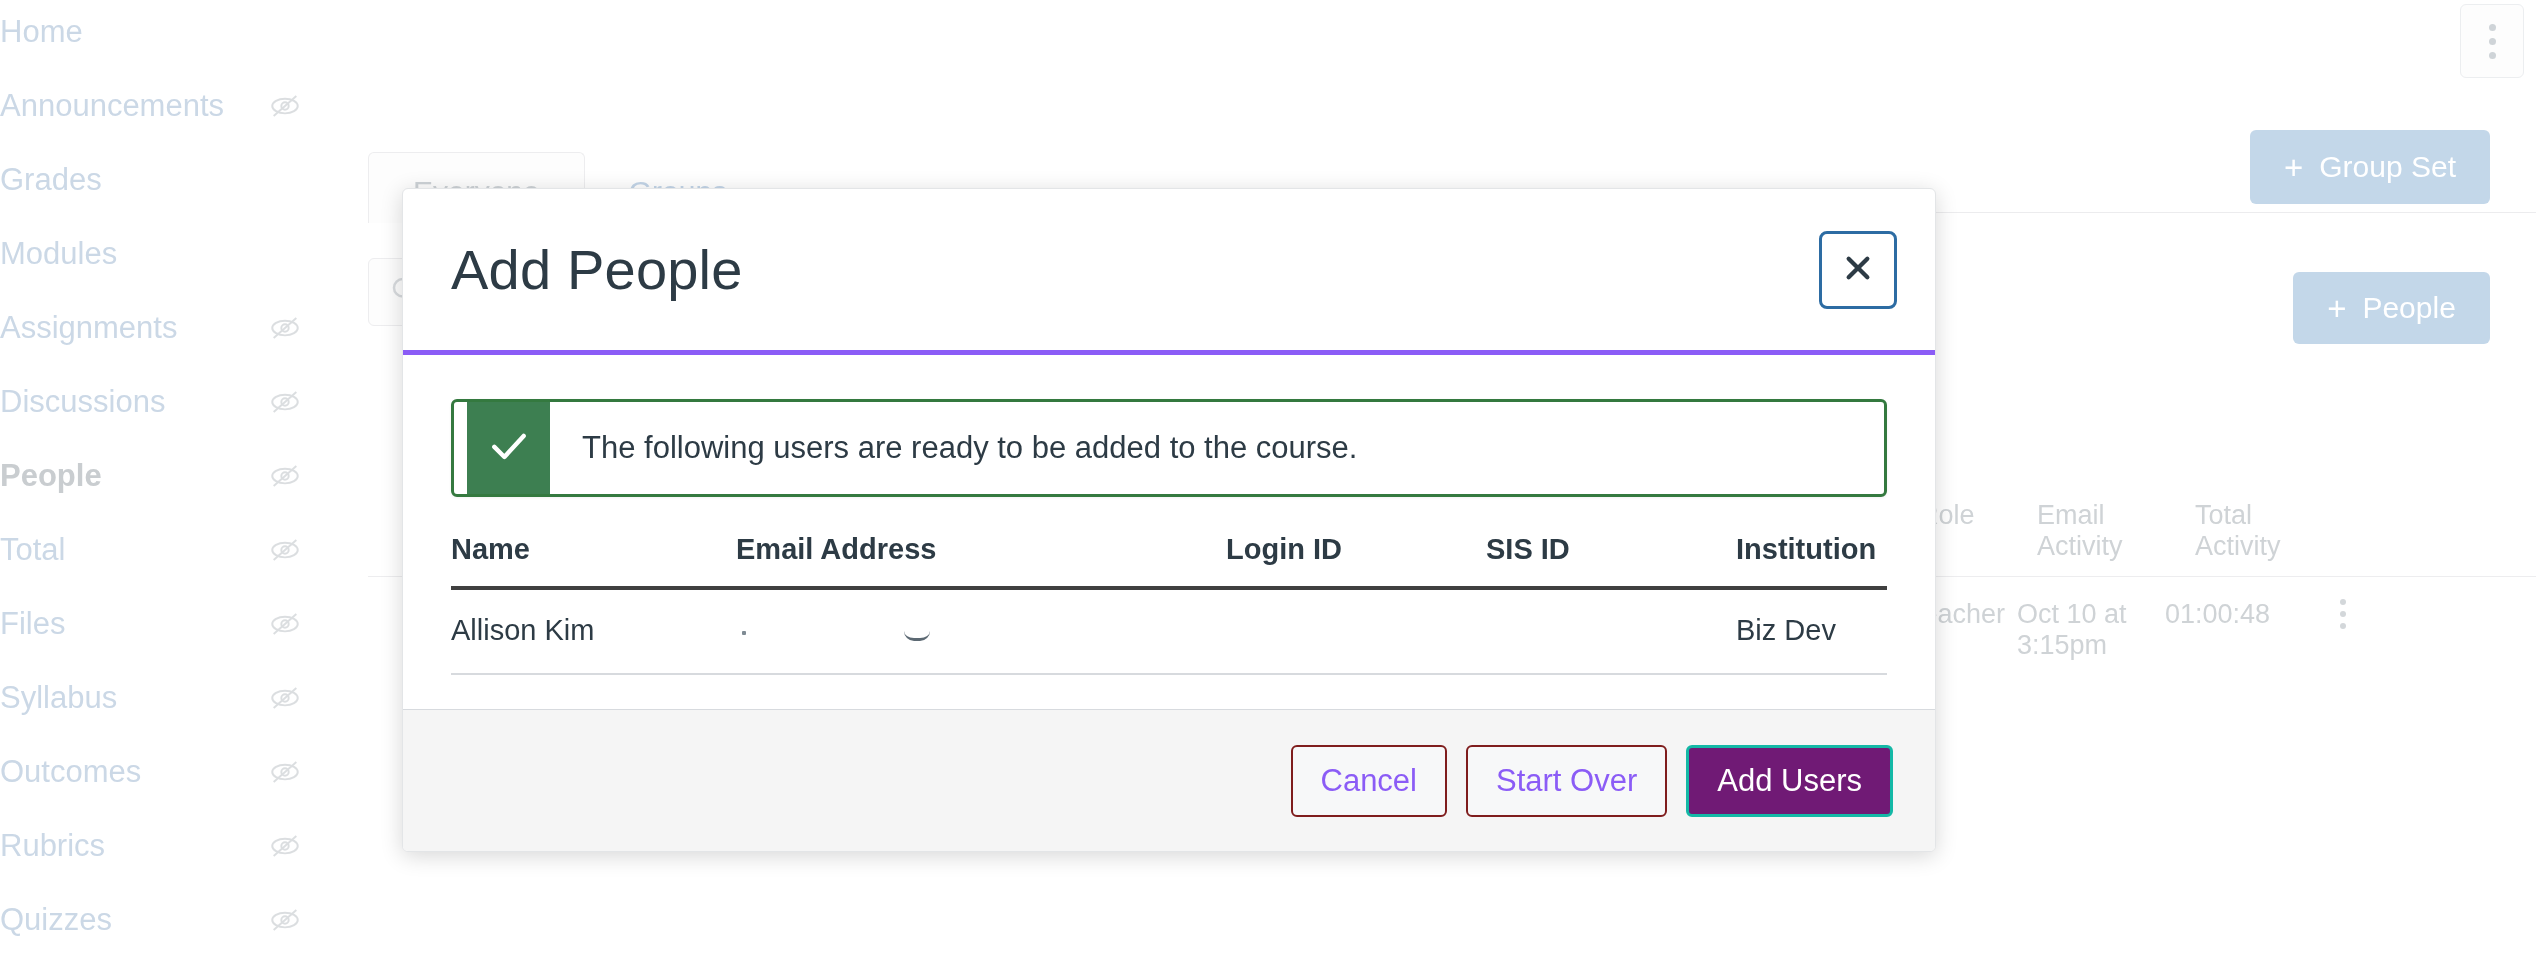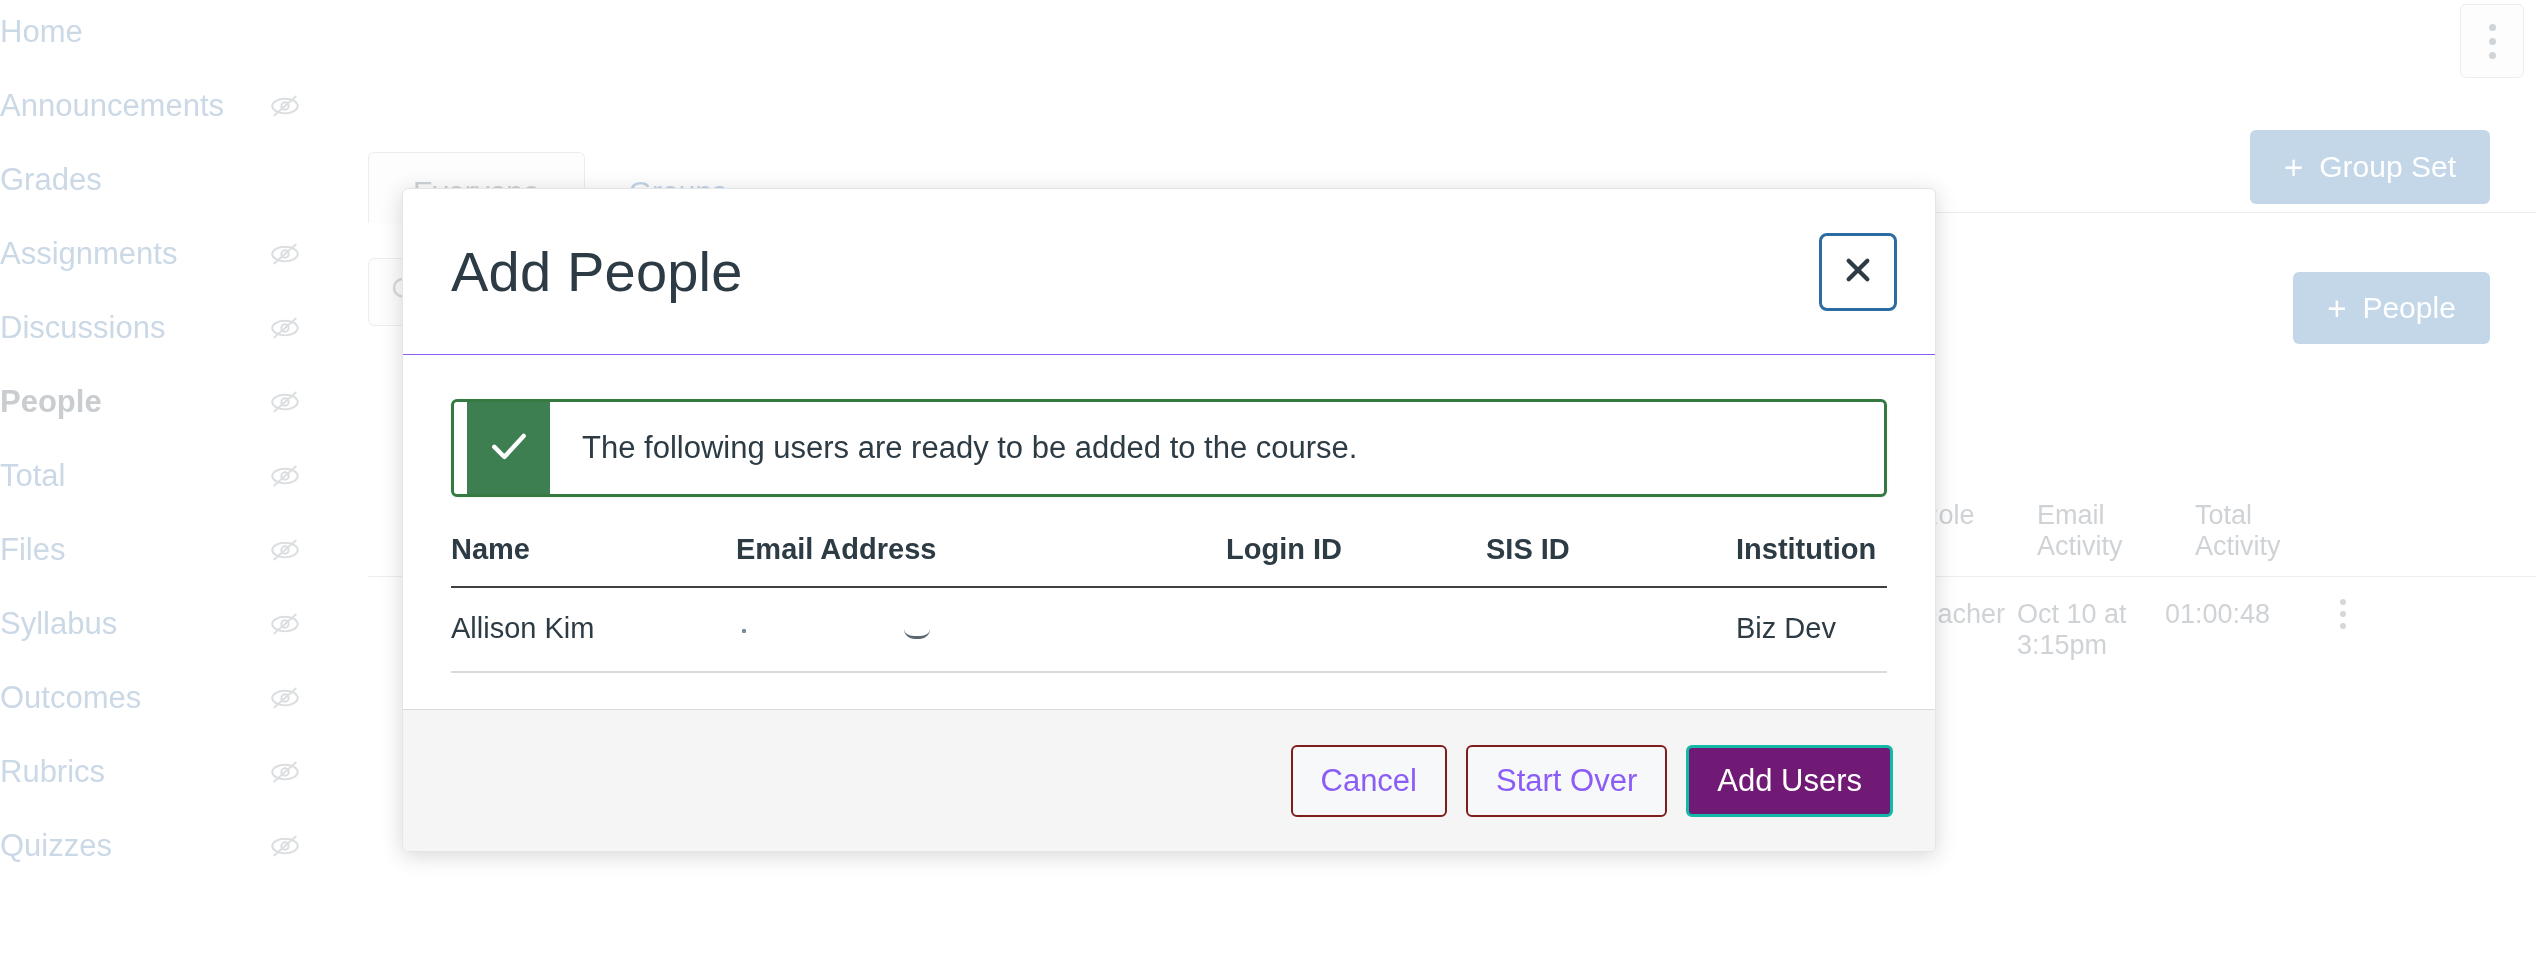"Modules" div.nav-item { html: none -> <div> <span>Modules</span> </div> }
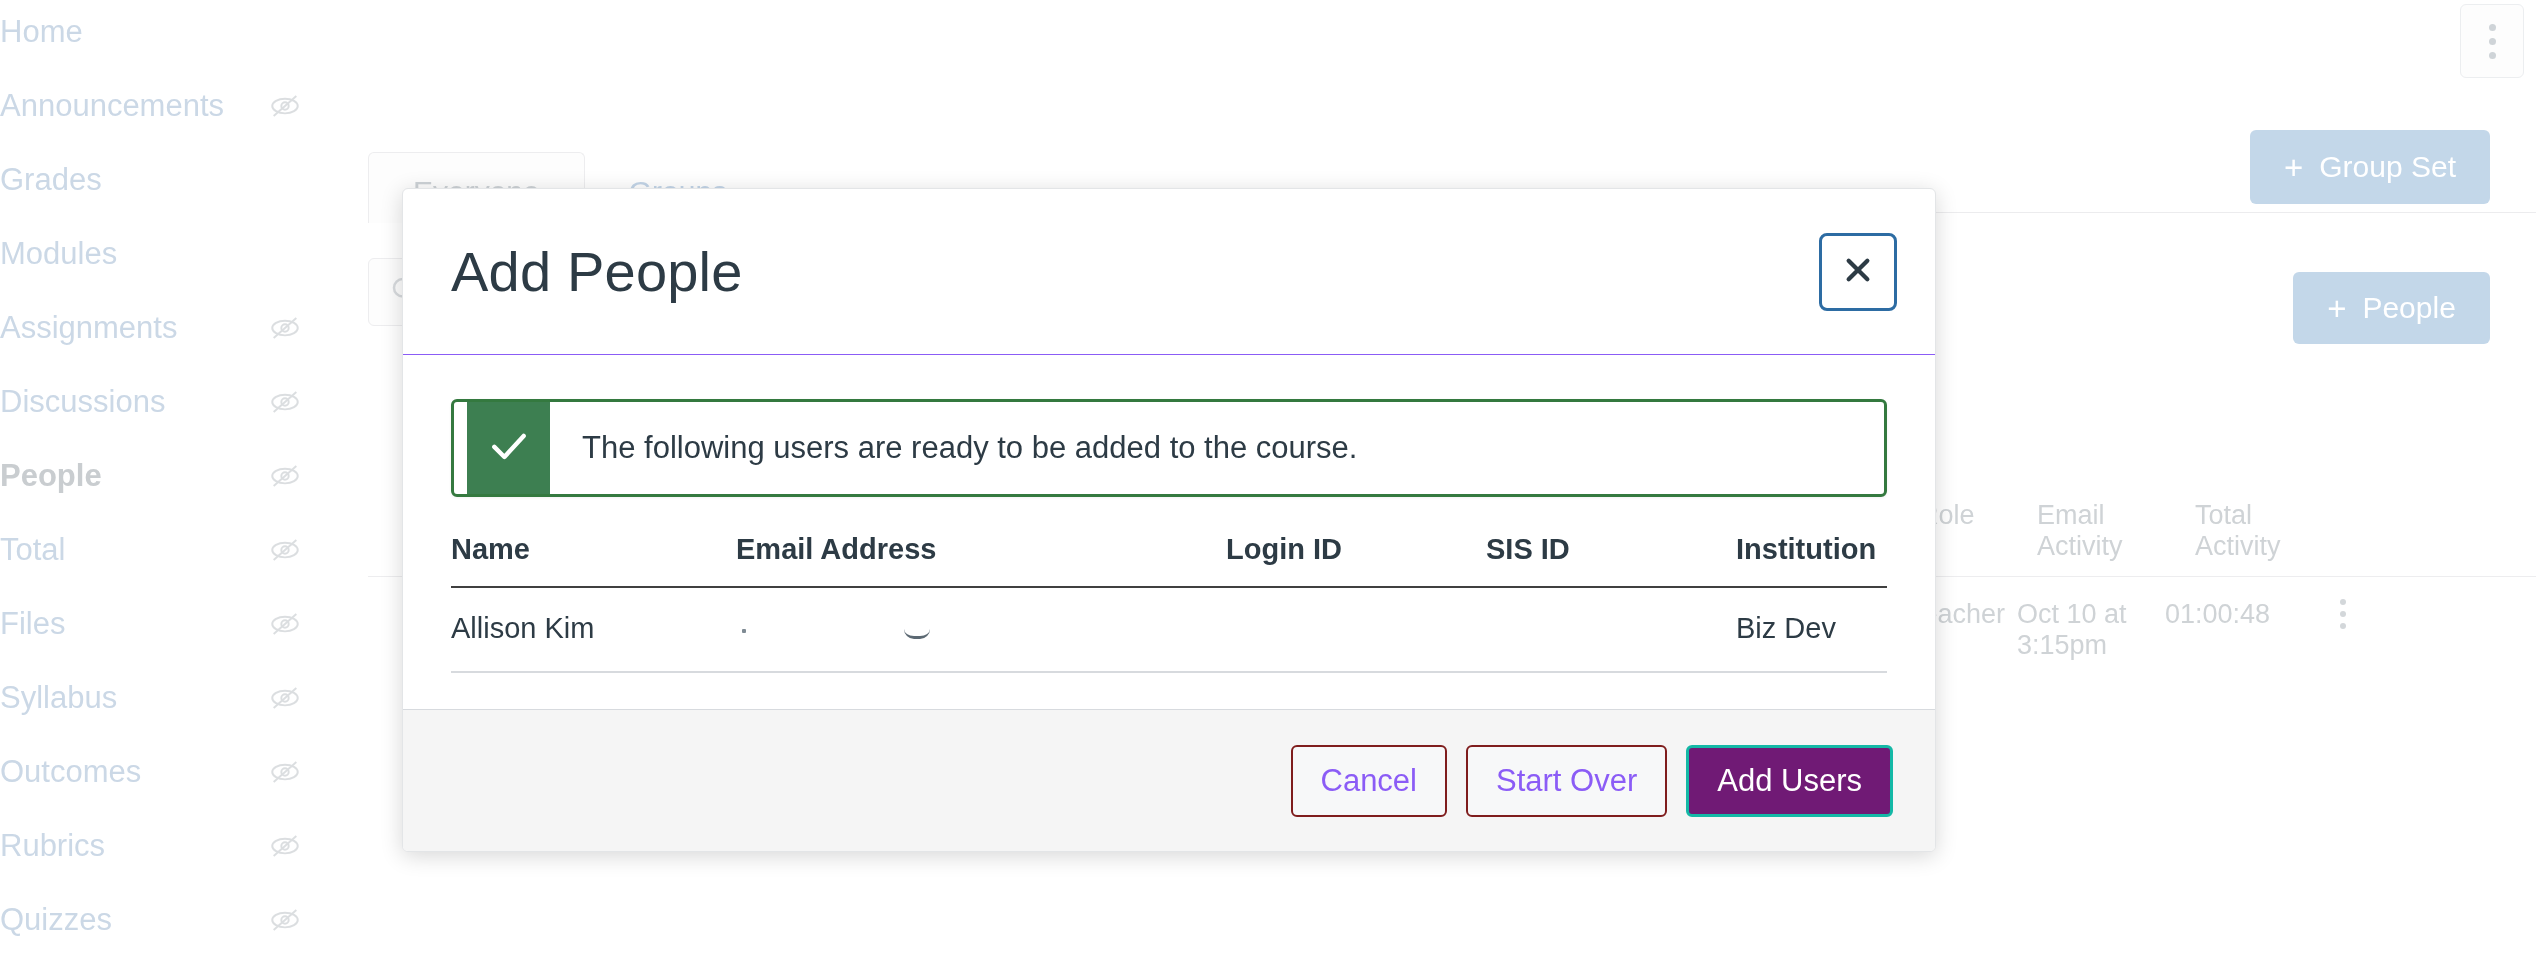"Add People" #modal-header { border-bottom: 1px solid #8b5cf6 -> 5px solid #8b5cf6 }
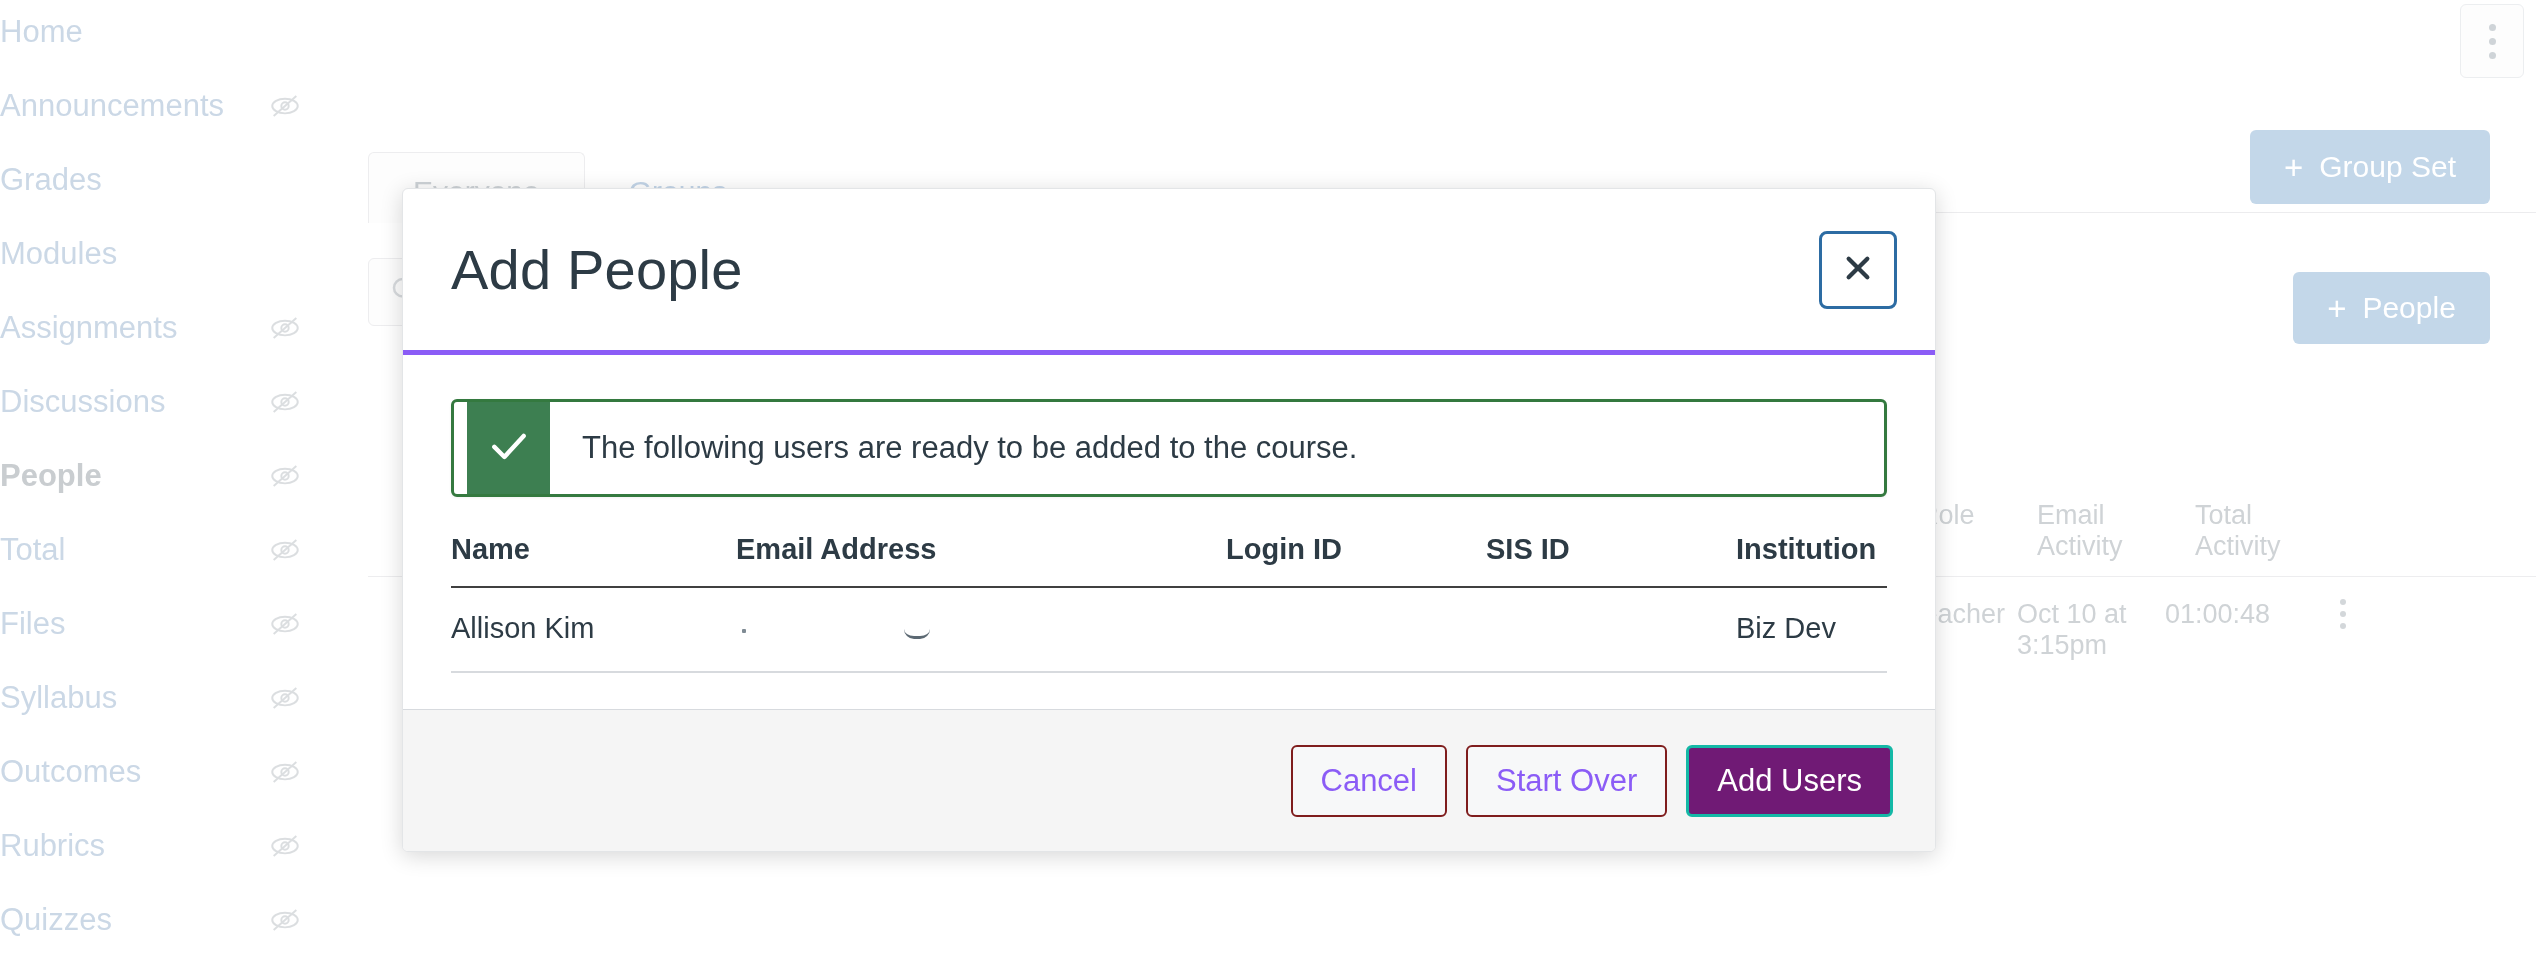"Name" #users-table th { border-bottom: 2px solid #404040 -> 4px solid #404040 }
